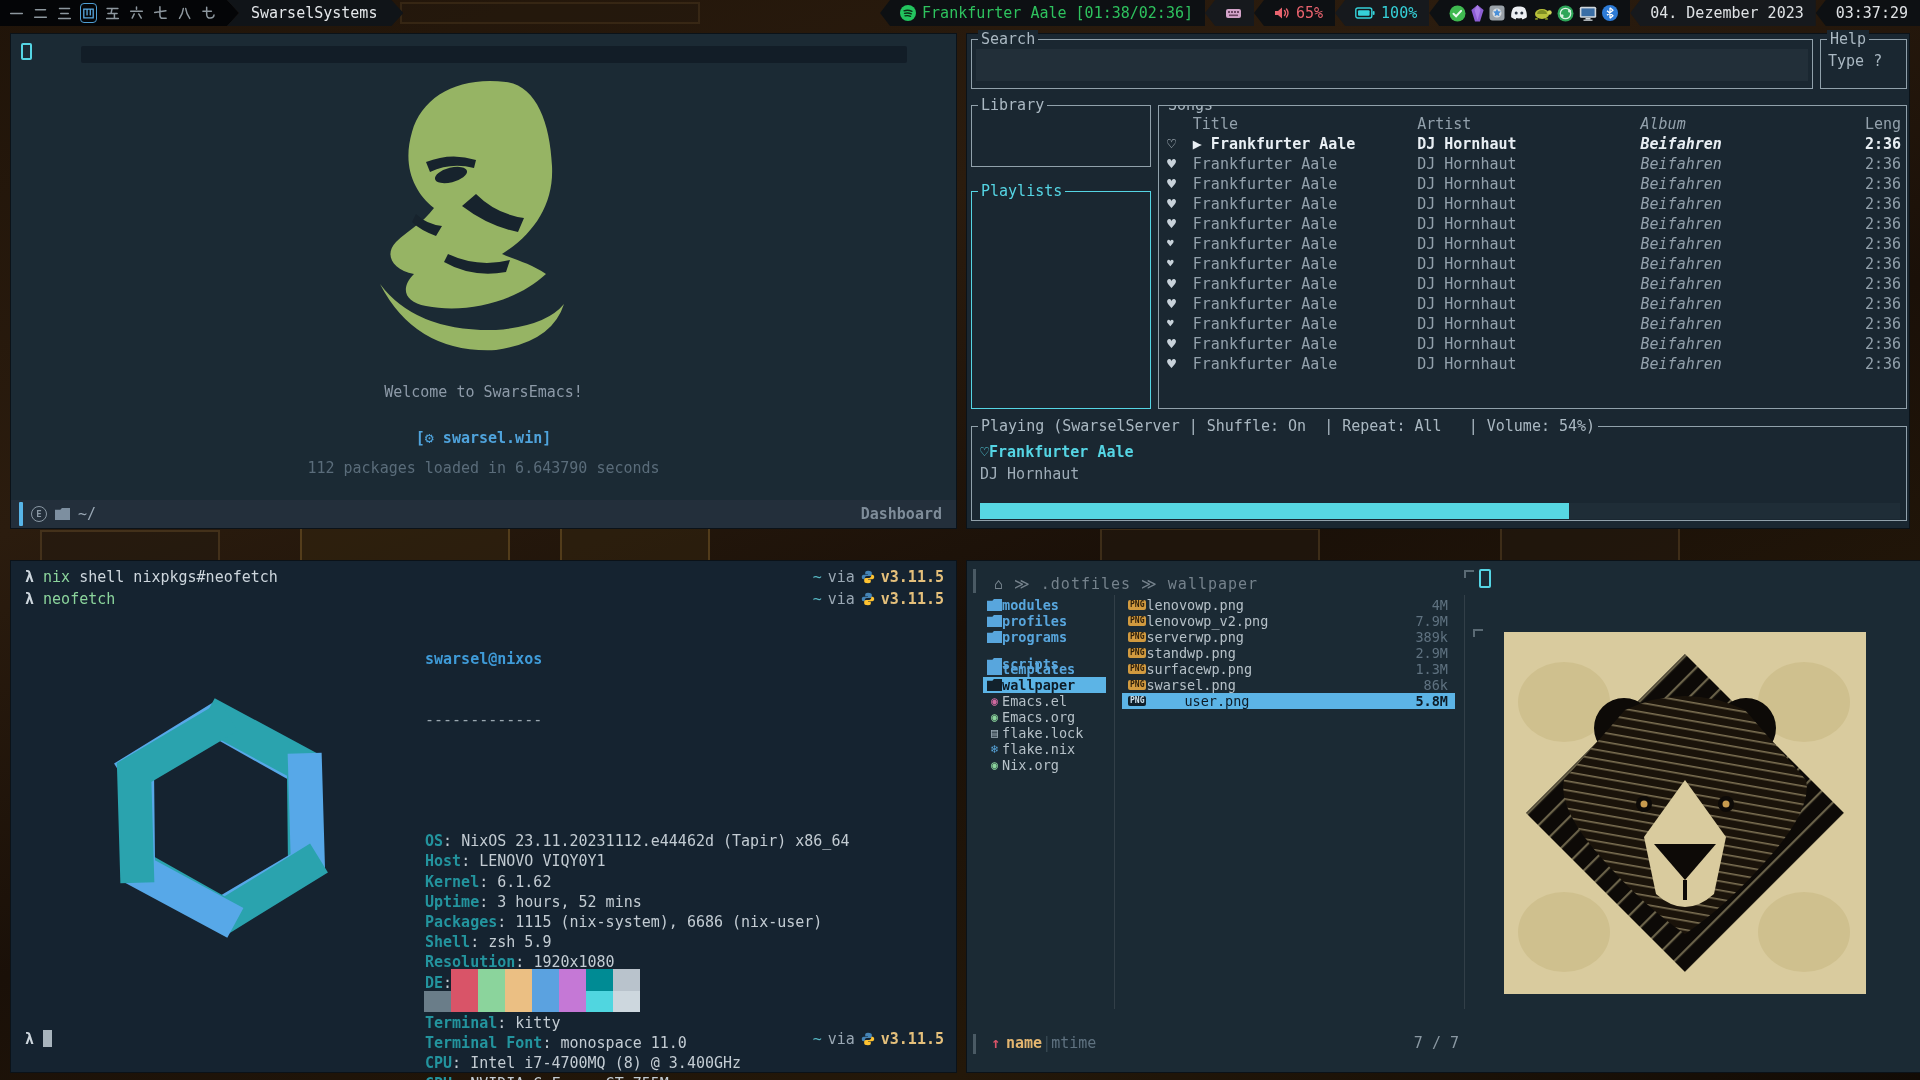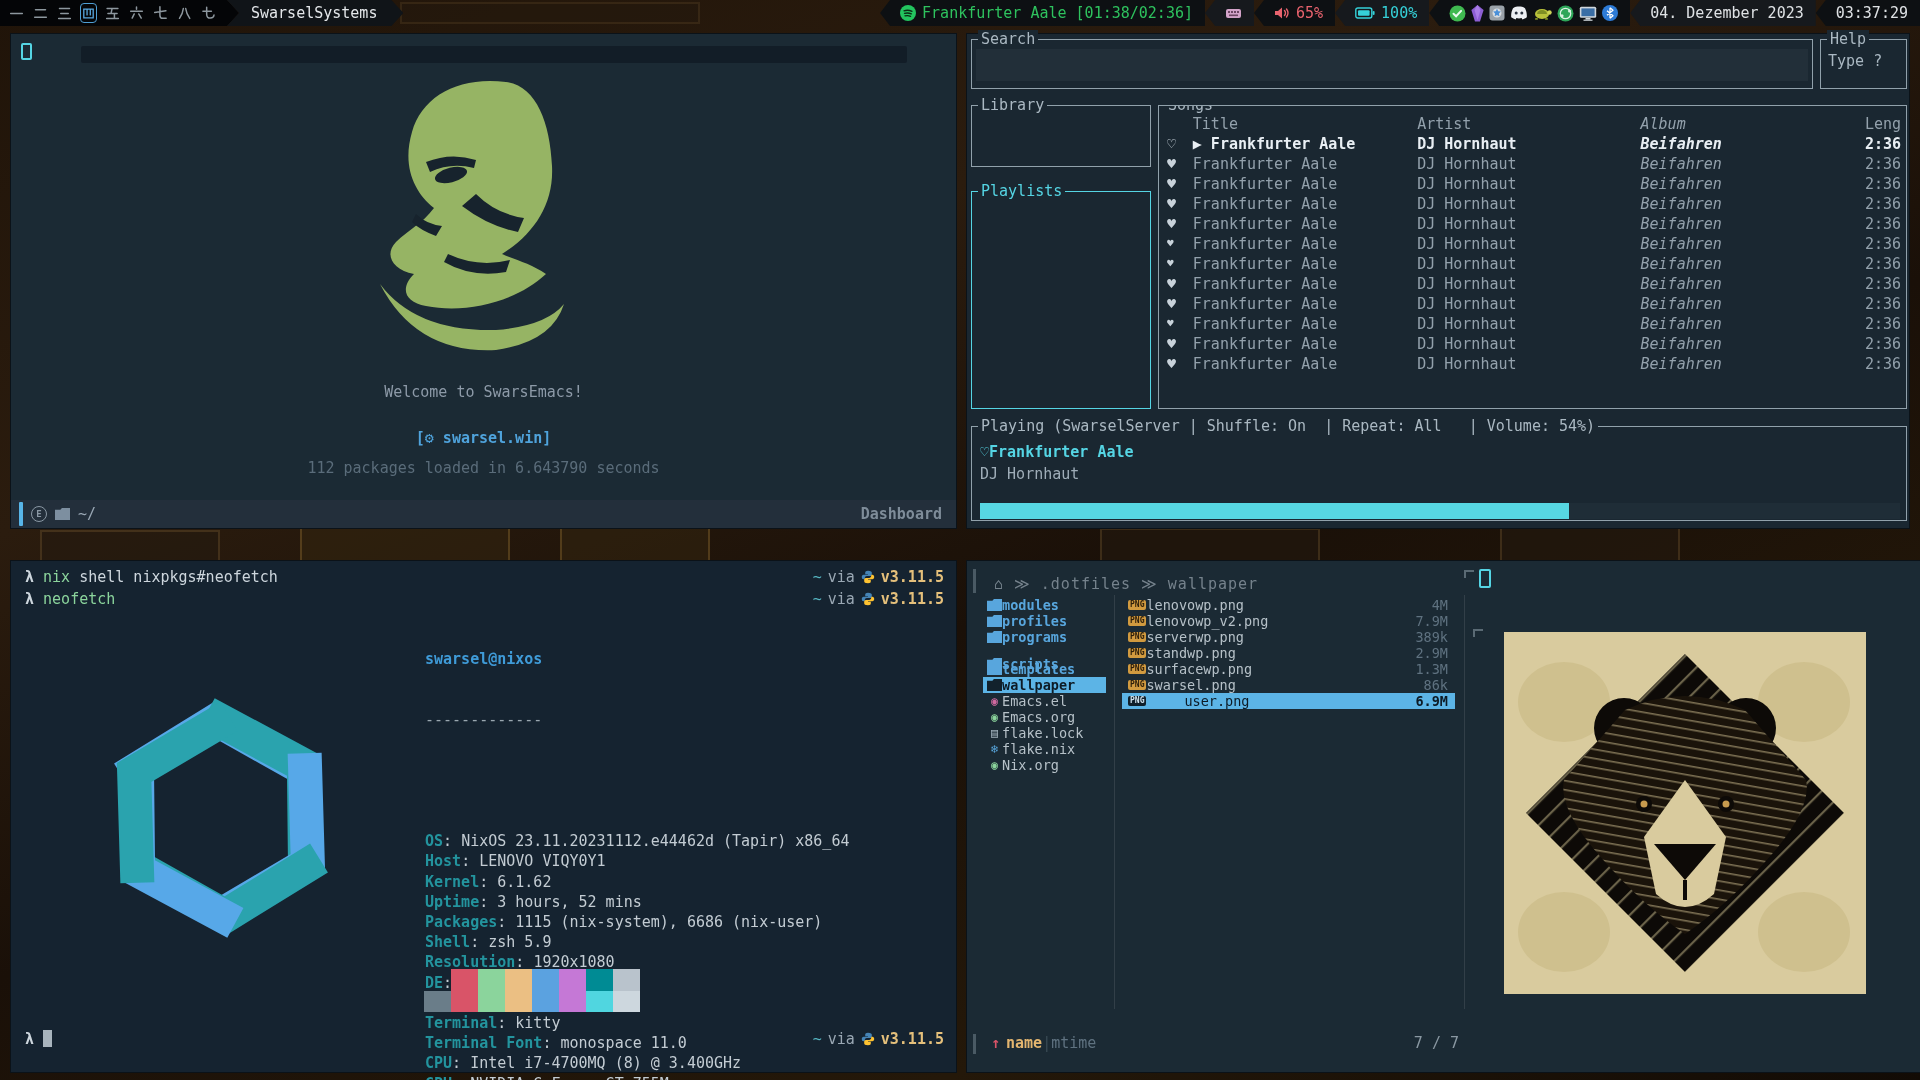"6.9M" span.sz { text: 6.9M -> 5.8M }
